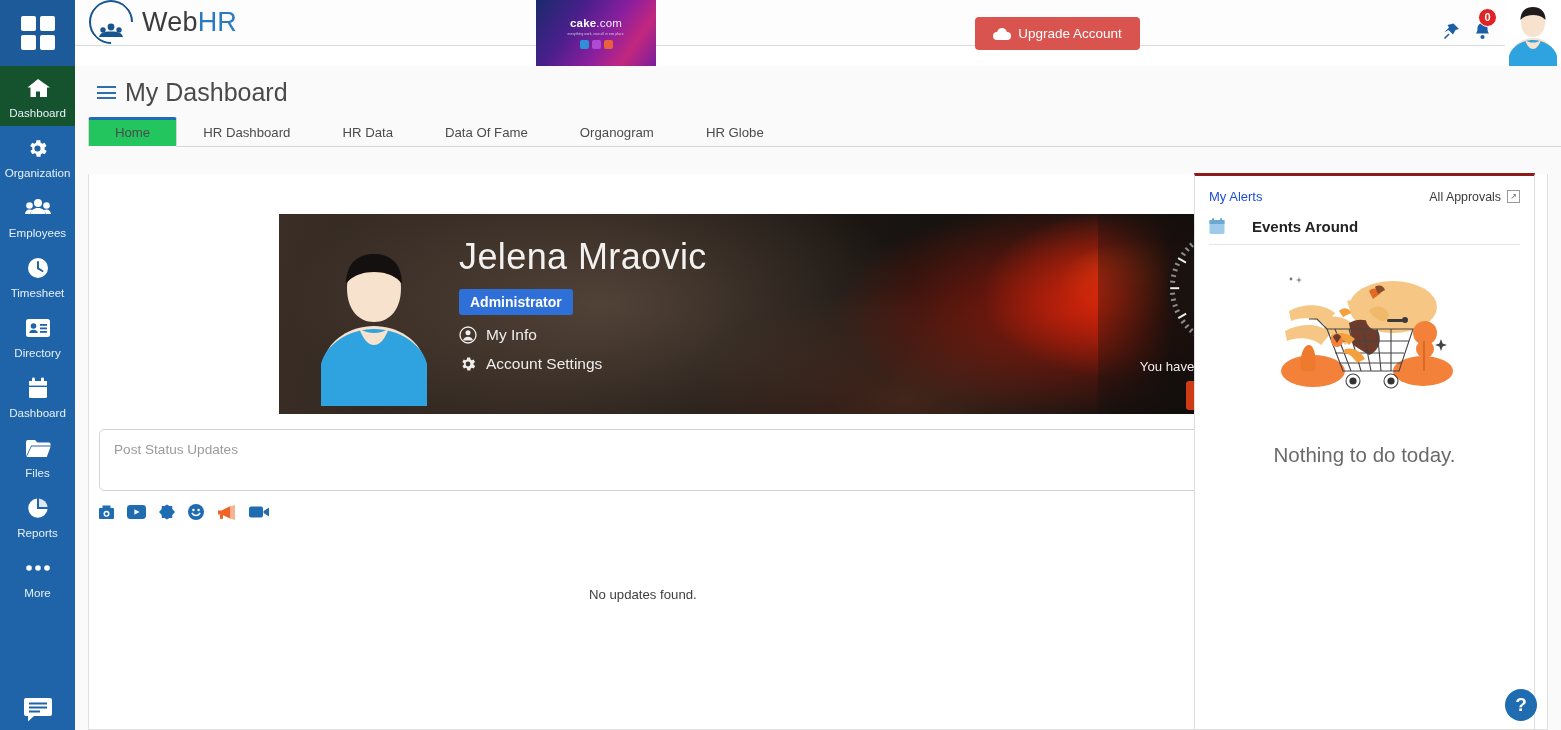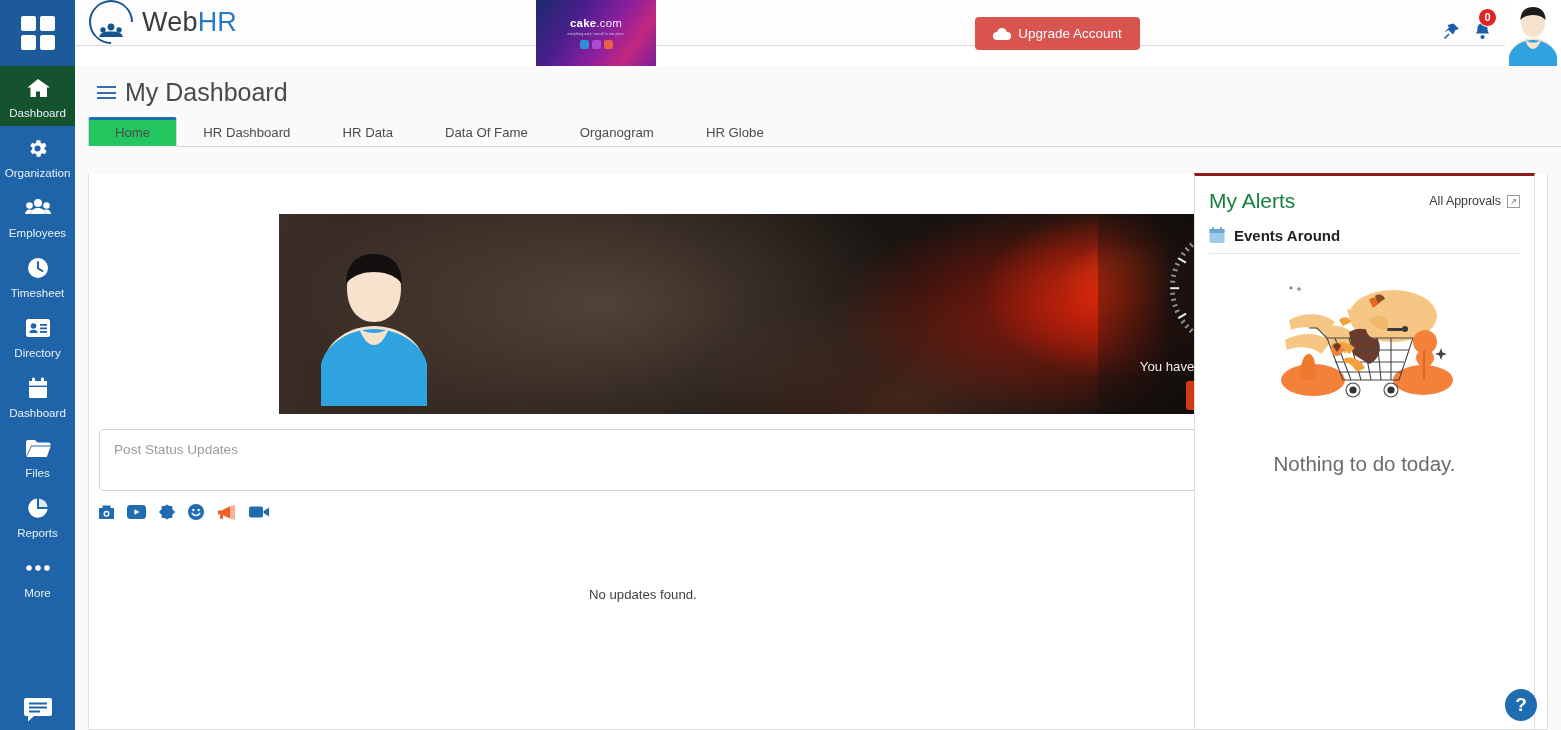"My Alerts" #alerts-title { color: #15803d -> #1d4ed8; font-size: 21px -> 13px }
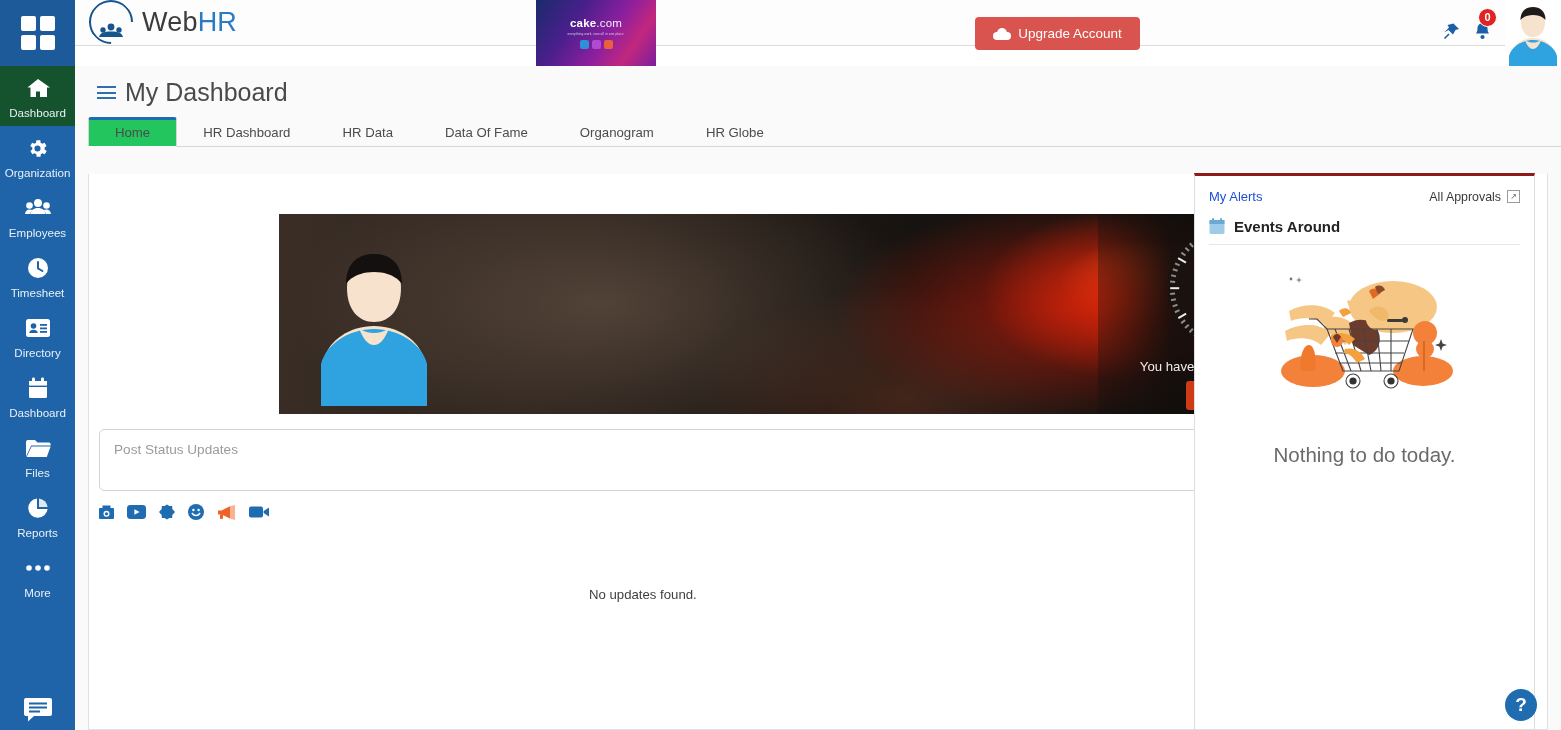"Events Around" #events-around { gap: 9px -> 27px }
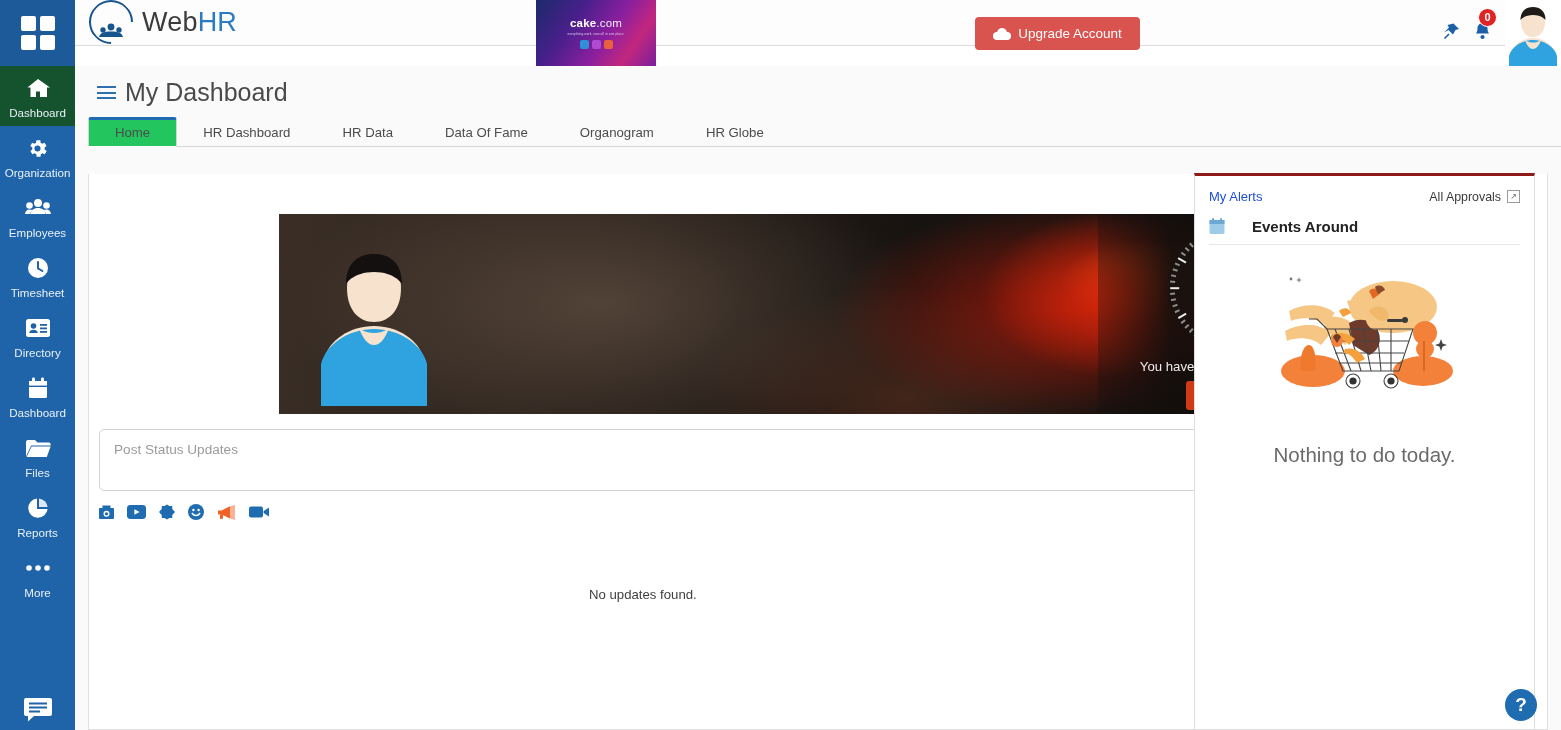"Jelena Mraovic" div { html: none -> <div> <div>Jelena Mraovic</div> <div>Administrator</div> <div> <svg> <circle></circle> <circle></circle> <path></path> </svg> <span>My Info</span> </div> <div> <svg> <path></path> </svg> <span>Account Settings</span> </div> </div> }
